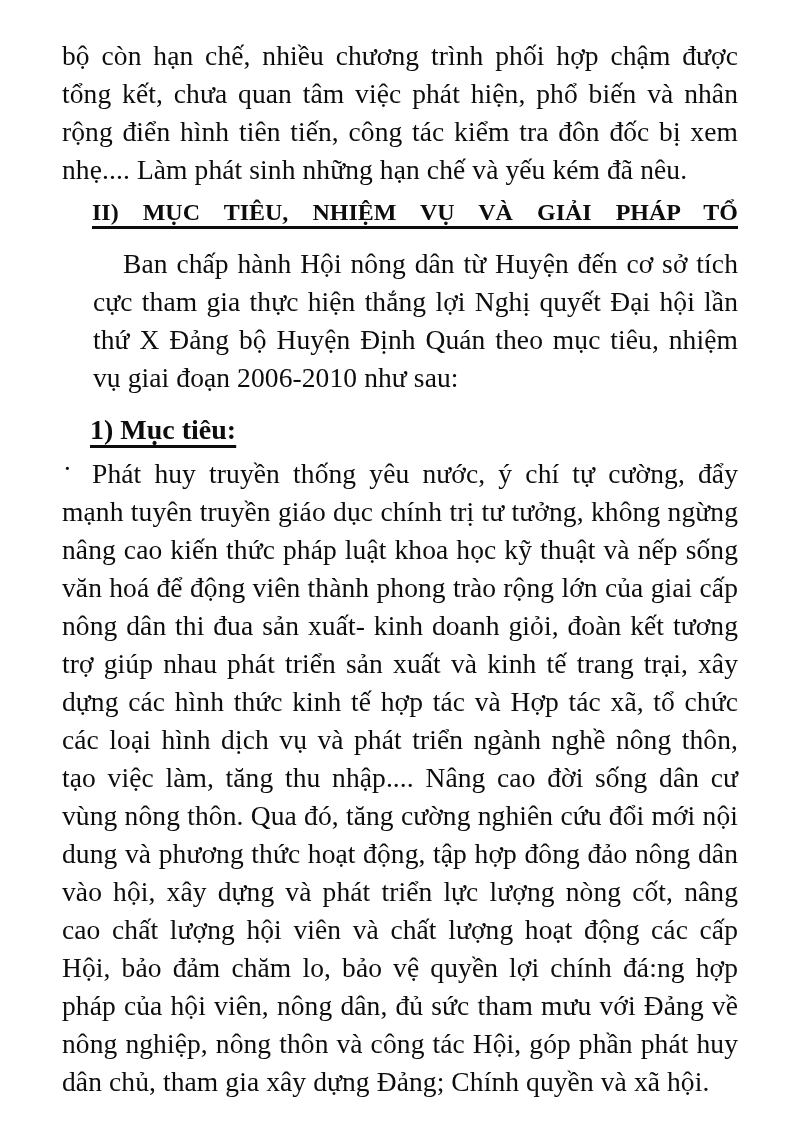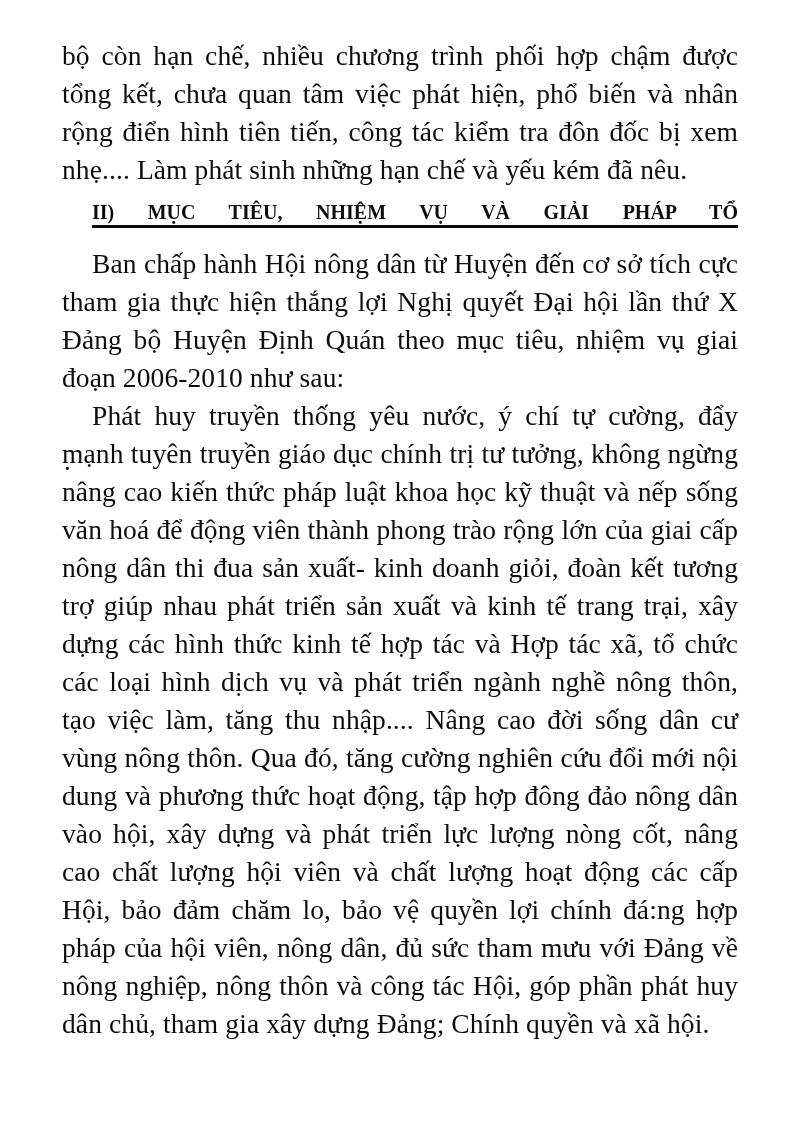"II) MỤC TIÊU, NHIỆM VỤ" .section-heading { font-size: 20px -> 24px }
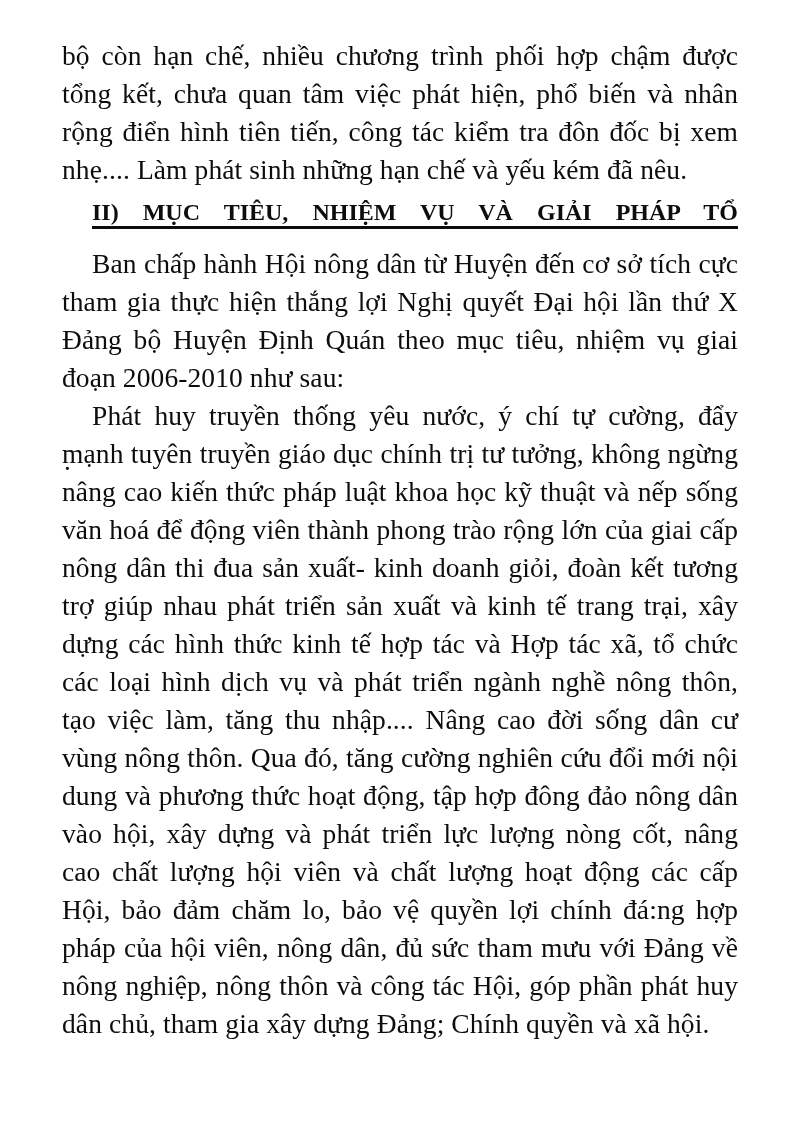"Ban chấp hành Hội nông" .para-gap { margin-left: none -> 31px }
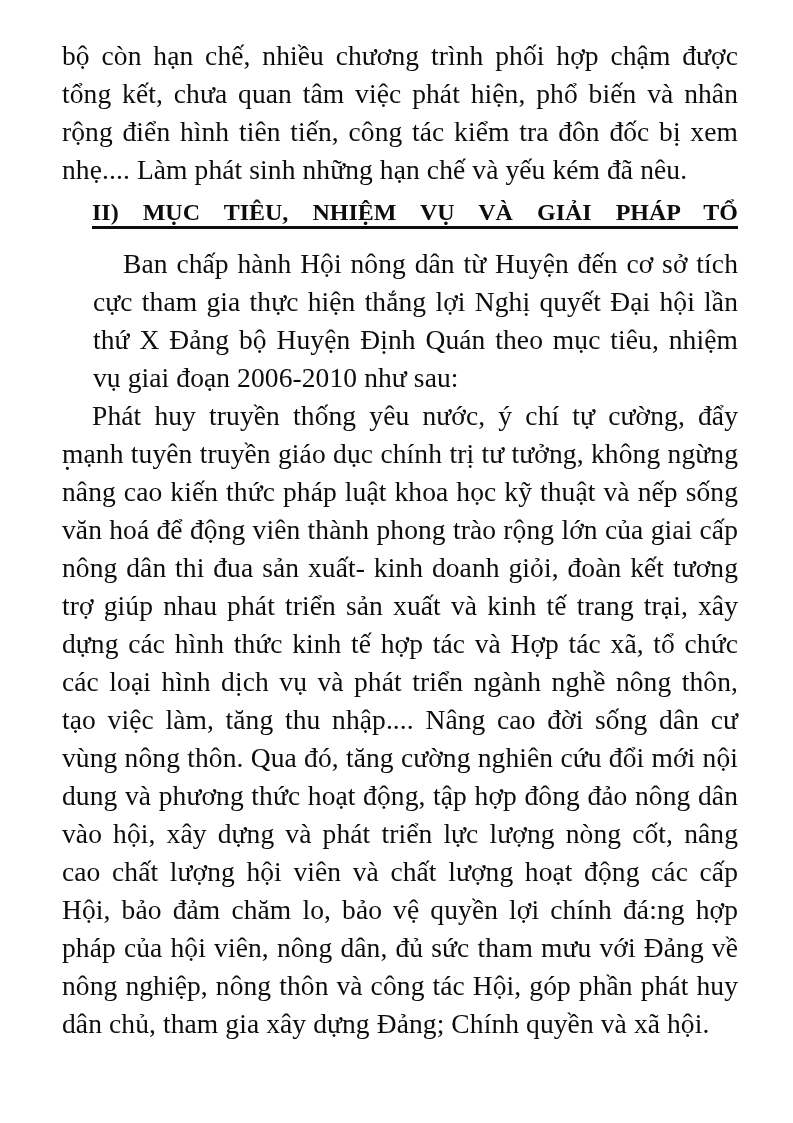"1) Mục tiêu:" h3.sub-heading { html: none -> <h3> <span>1) Mục tiêu:</span> </h3> }
